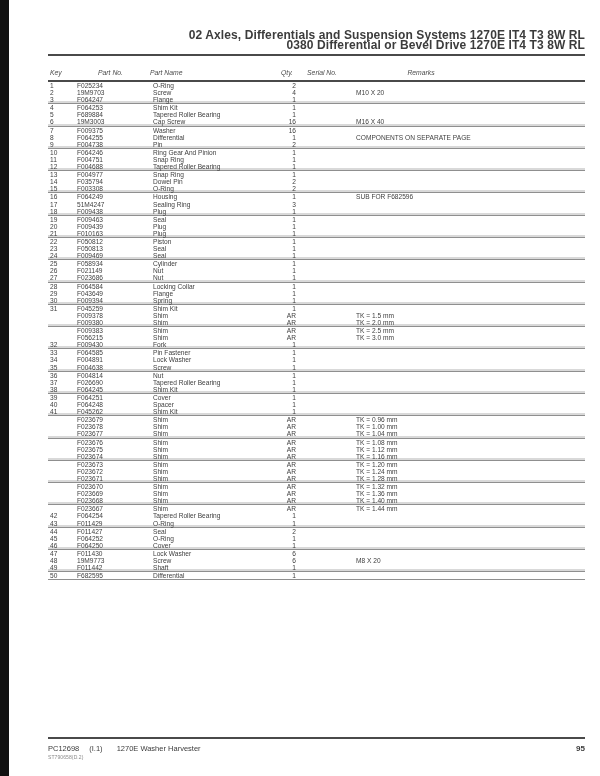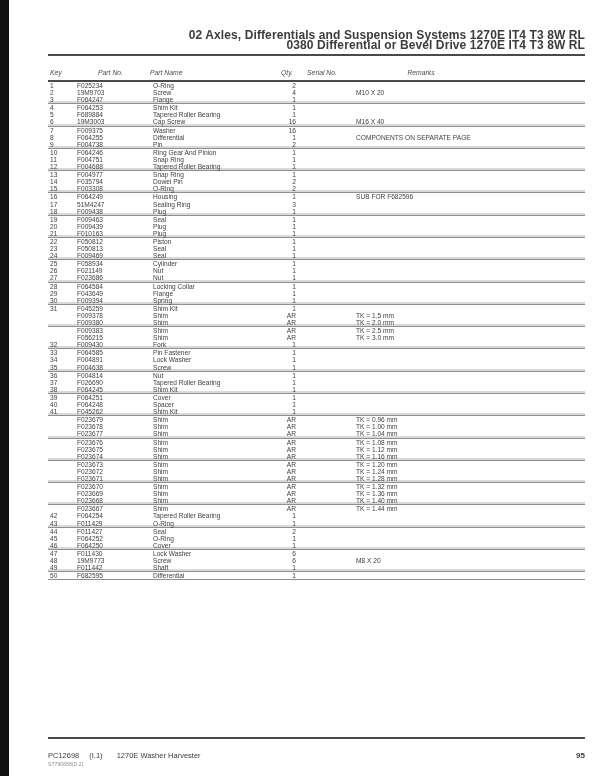"PC12698" .footer-line { margin-top: 12px -> 5px }
